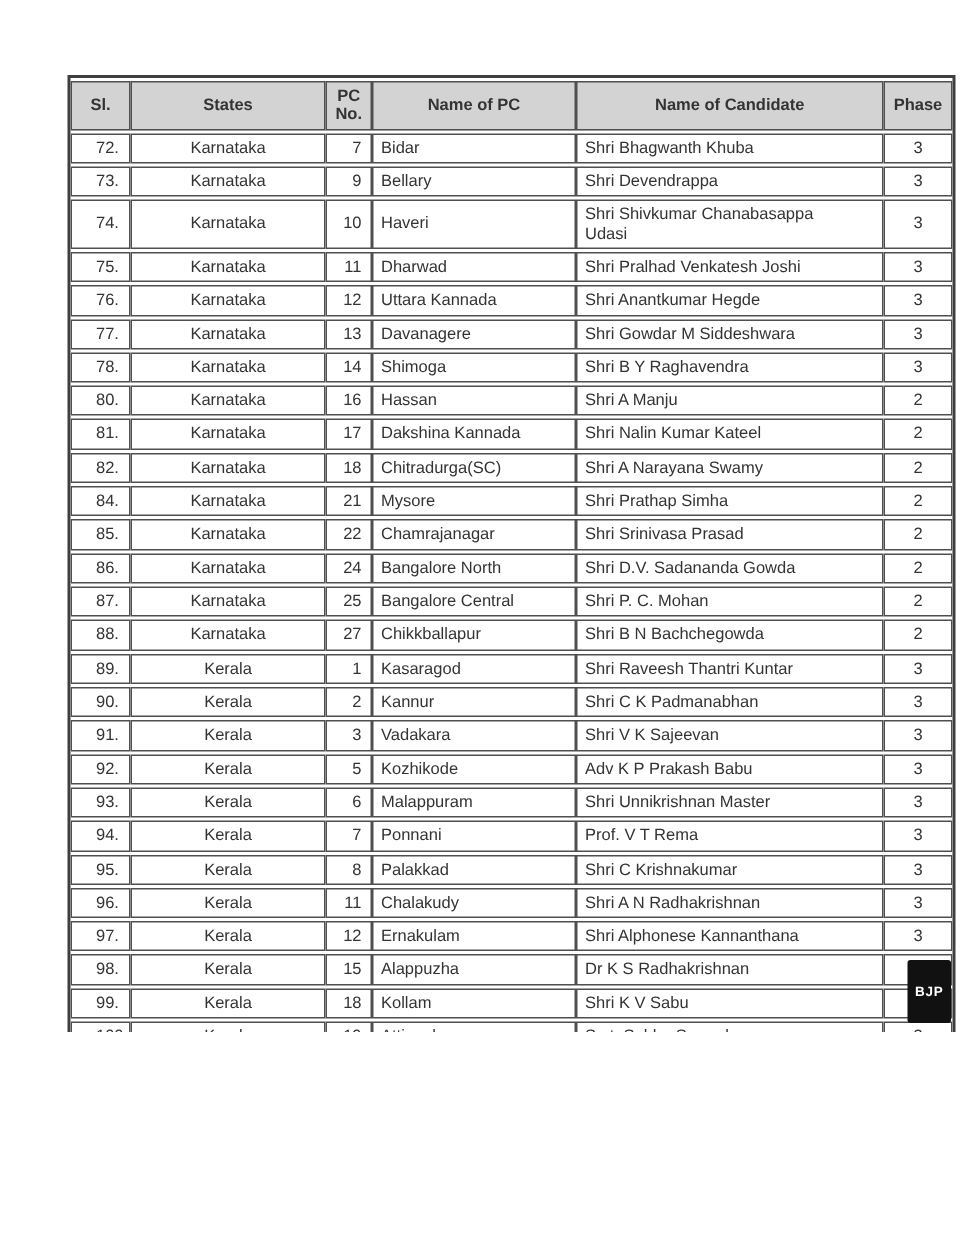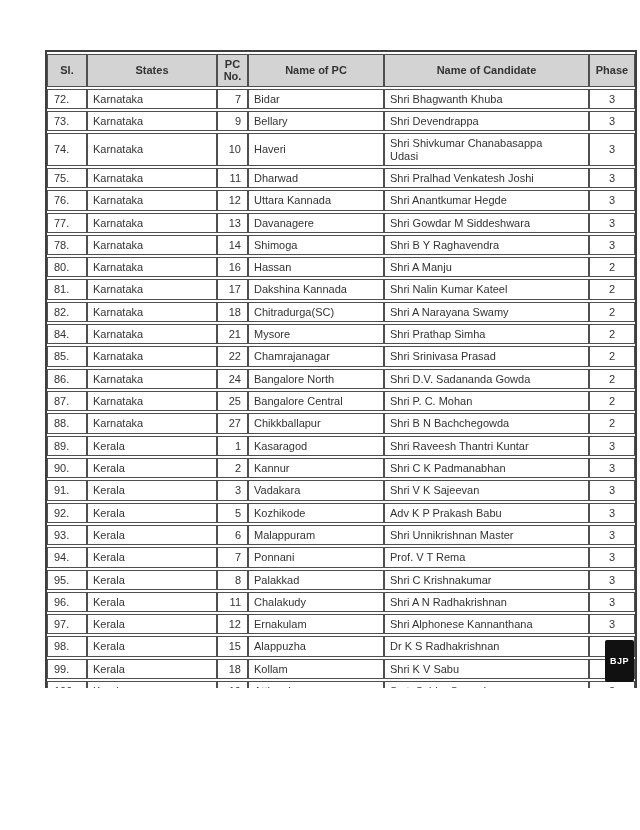"72." td.c-sl { padding-left: 6px -> 16px }
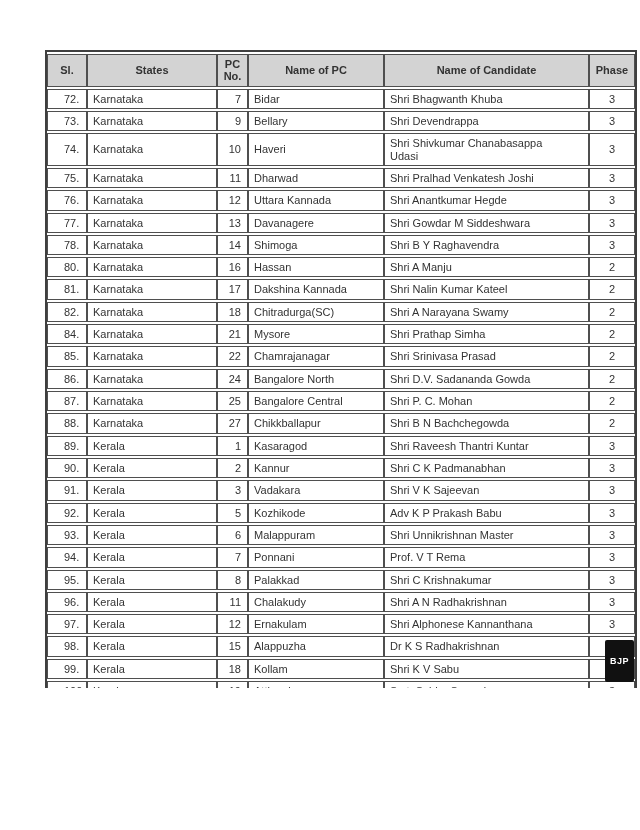"Karnataka" td.c-state { text-align: left -> center }
